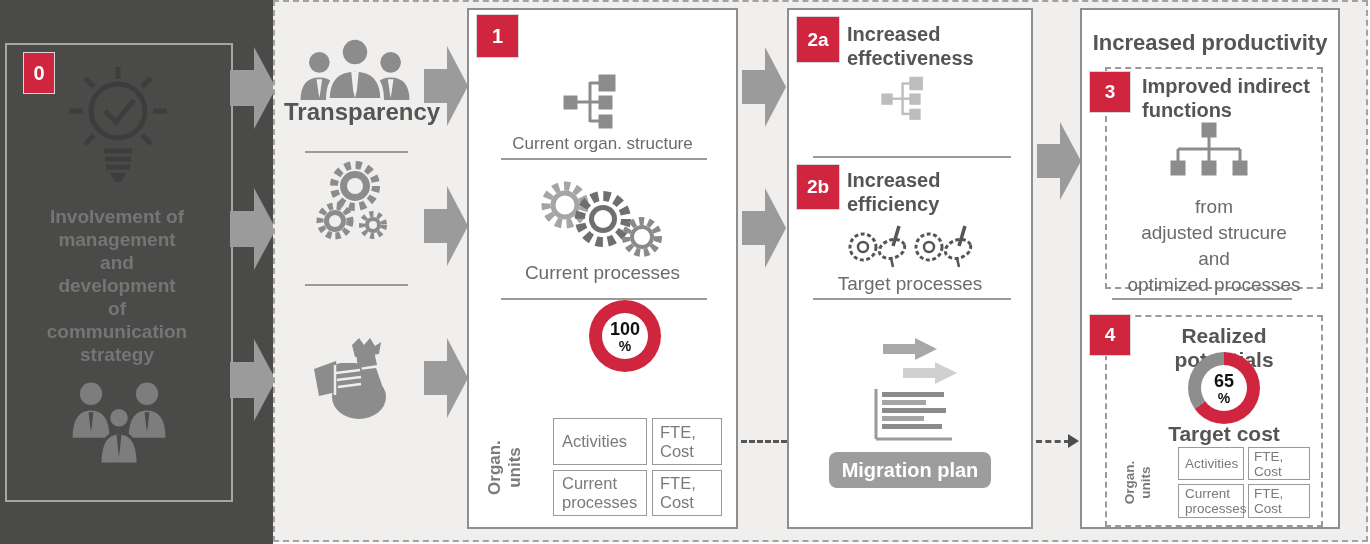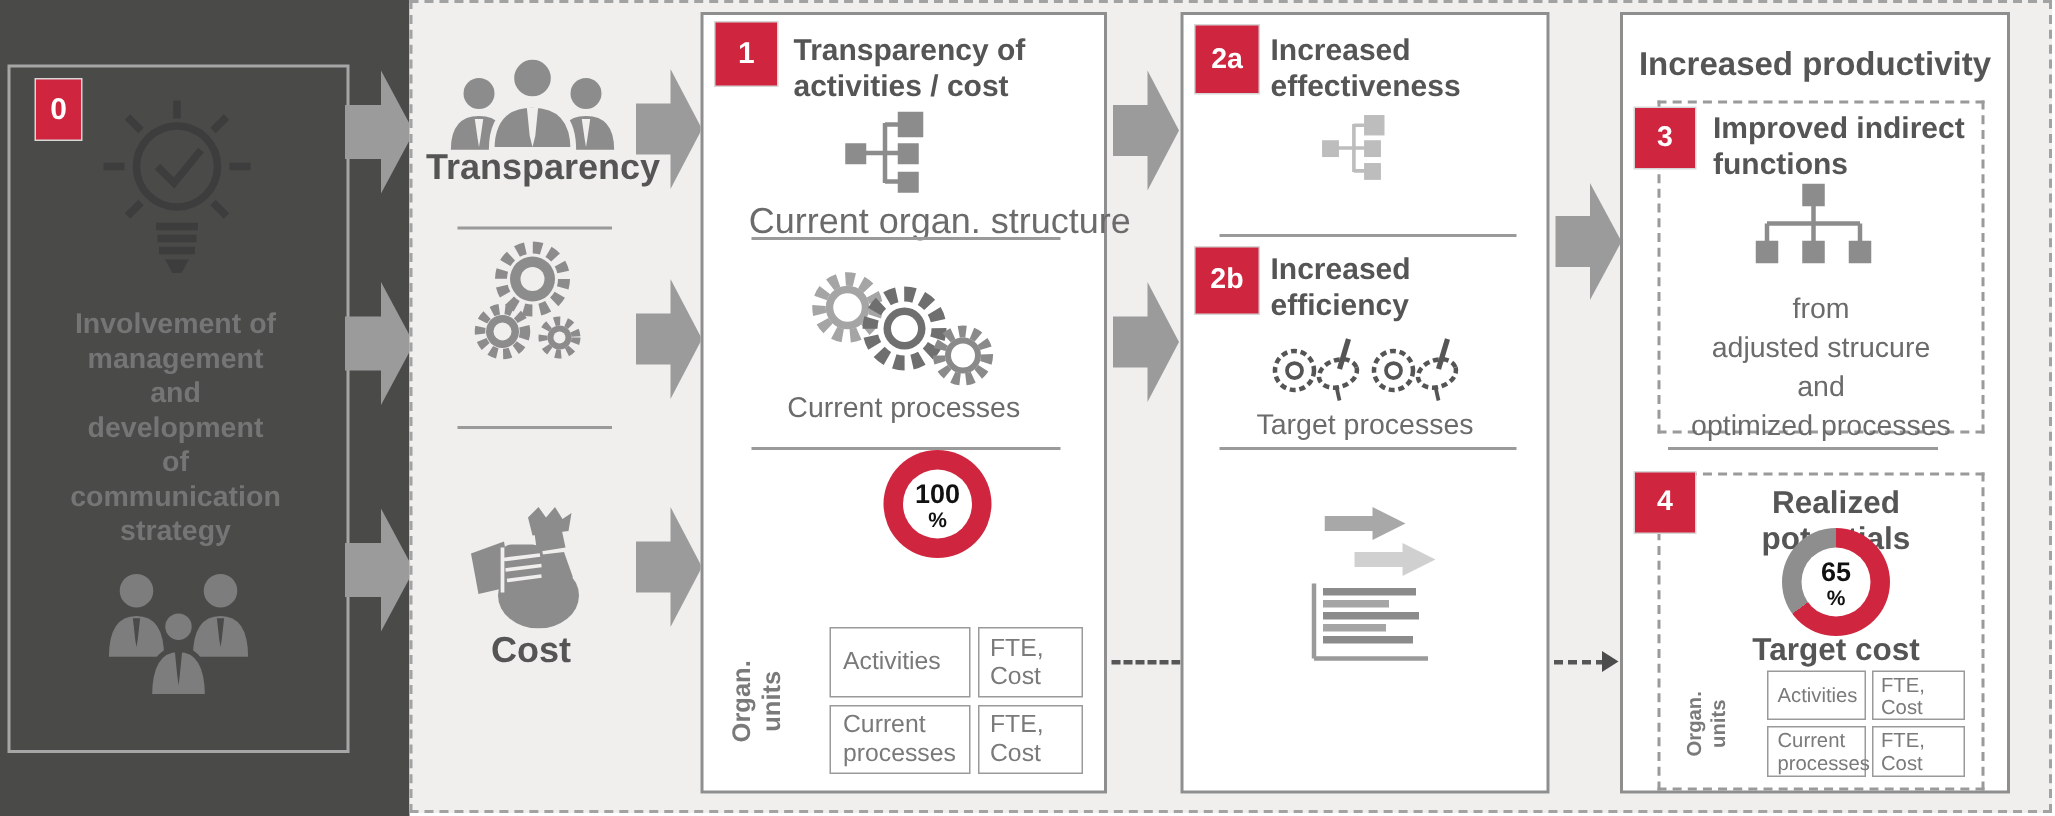"Transparency of" div.abs { html: <div>Transparency of activities / cost</div> -> none }
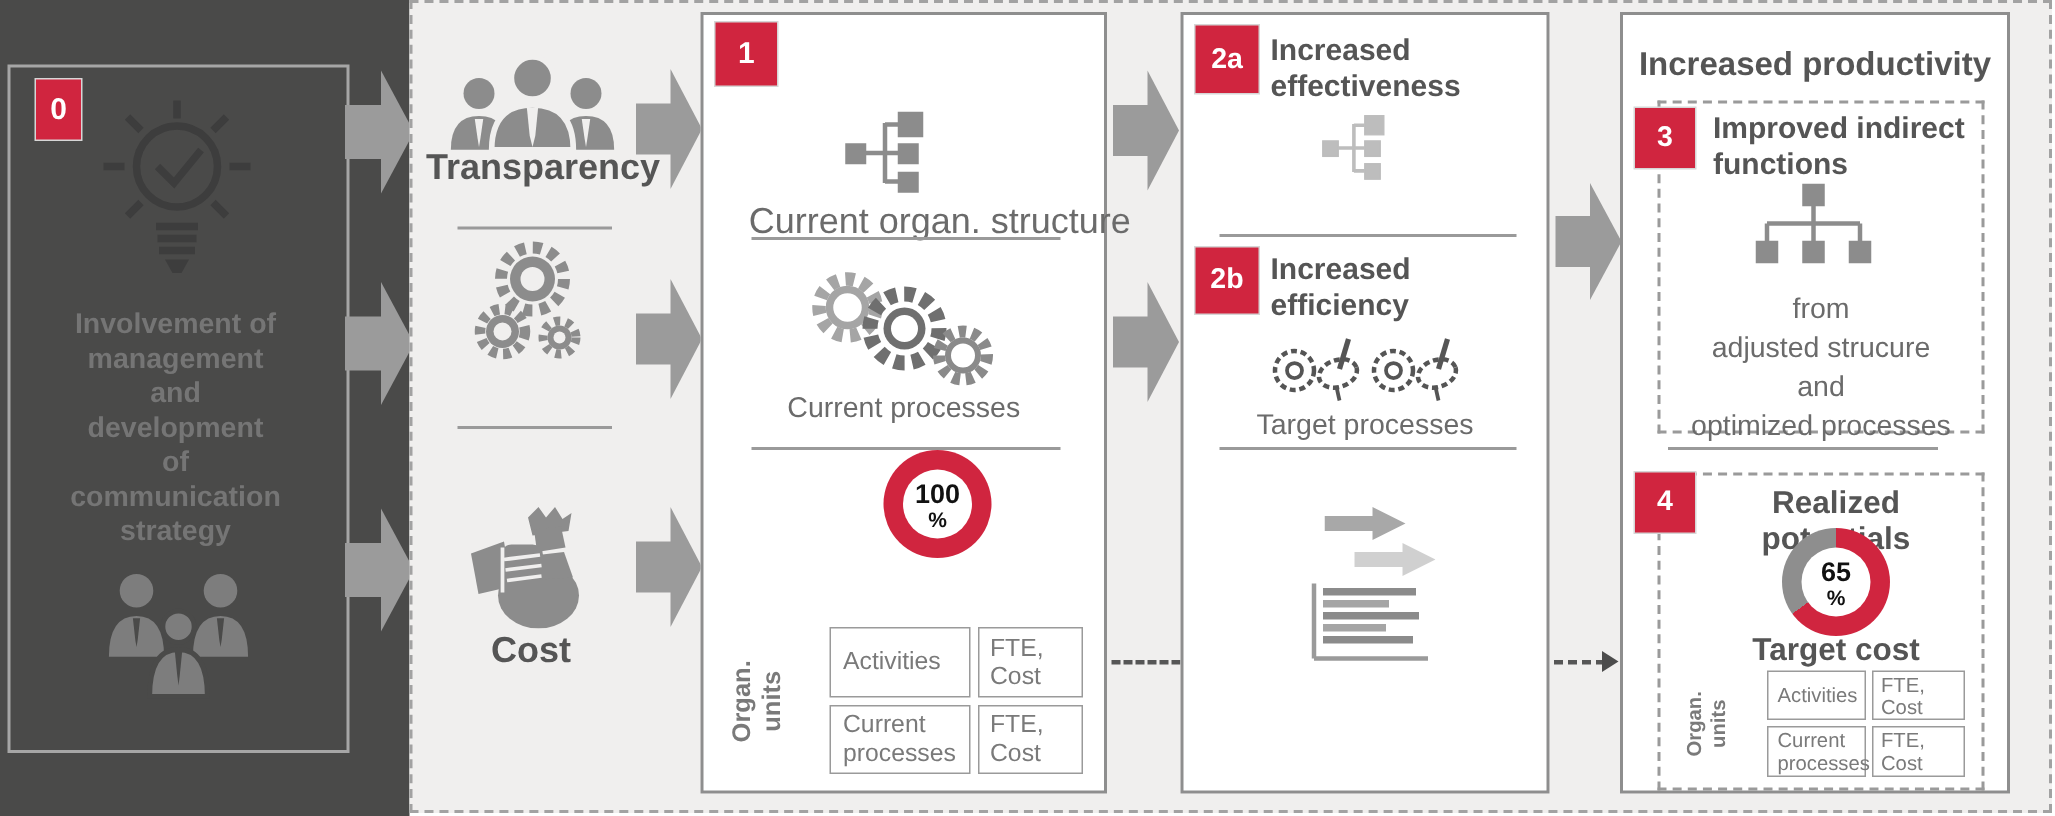"Current organ. structure" div.abs { font-size: 24px -> 17px; padding-left: 24px -> none }
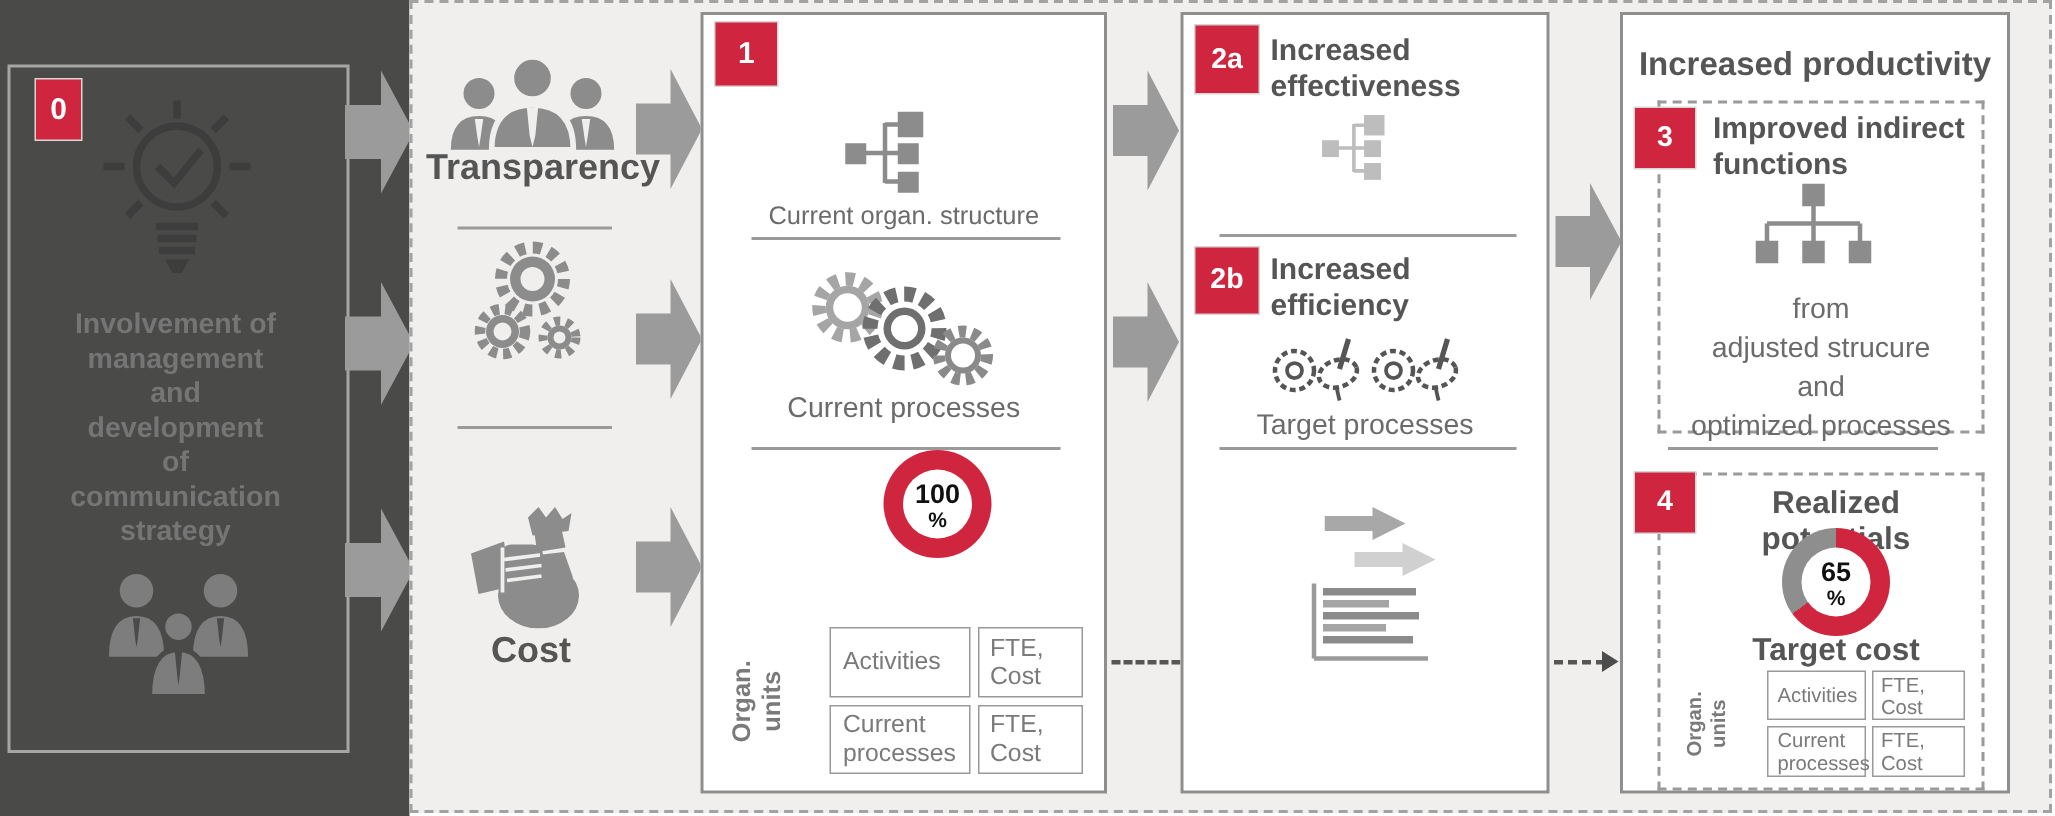"Cost" div.abs { html: <div>Cost</div> -> none }
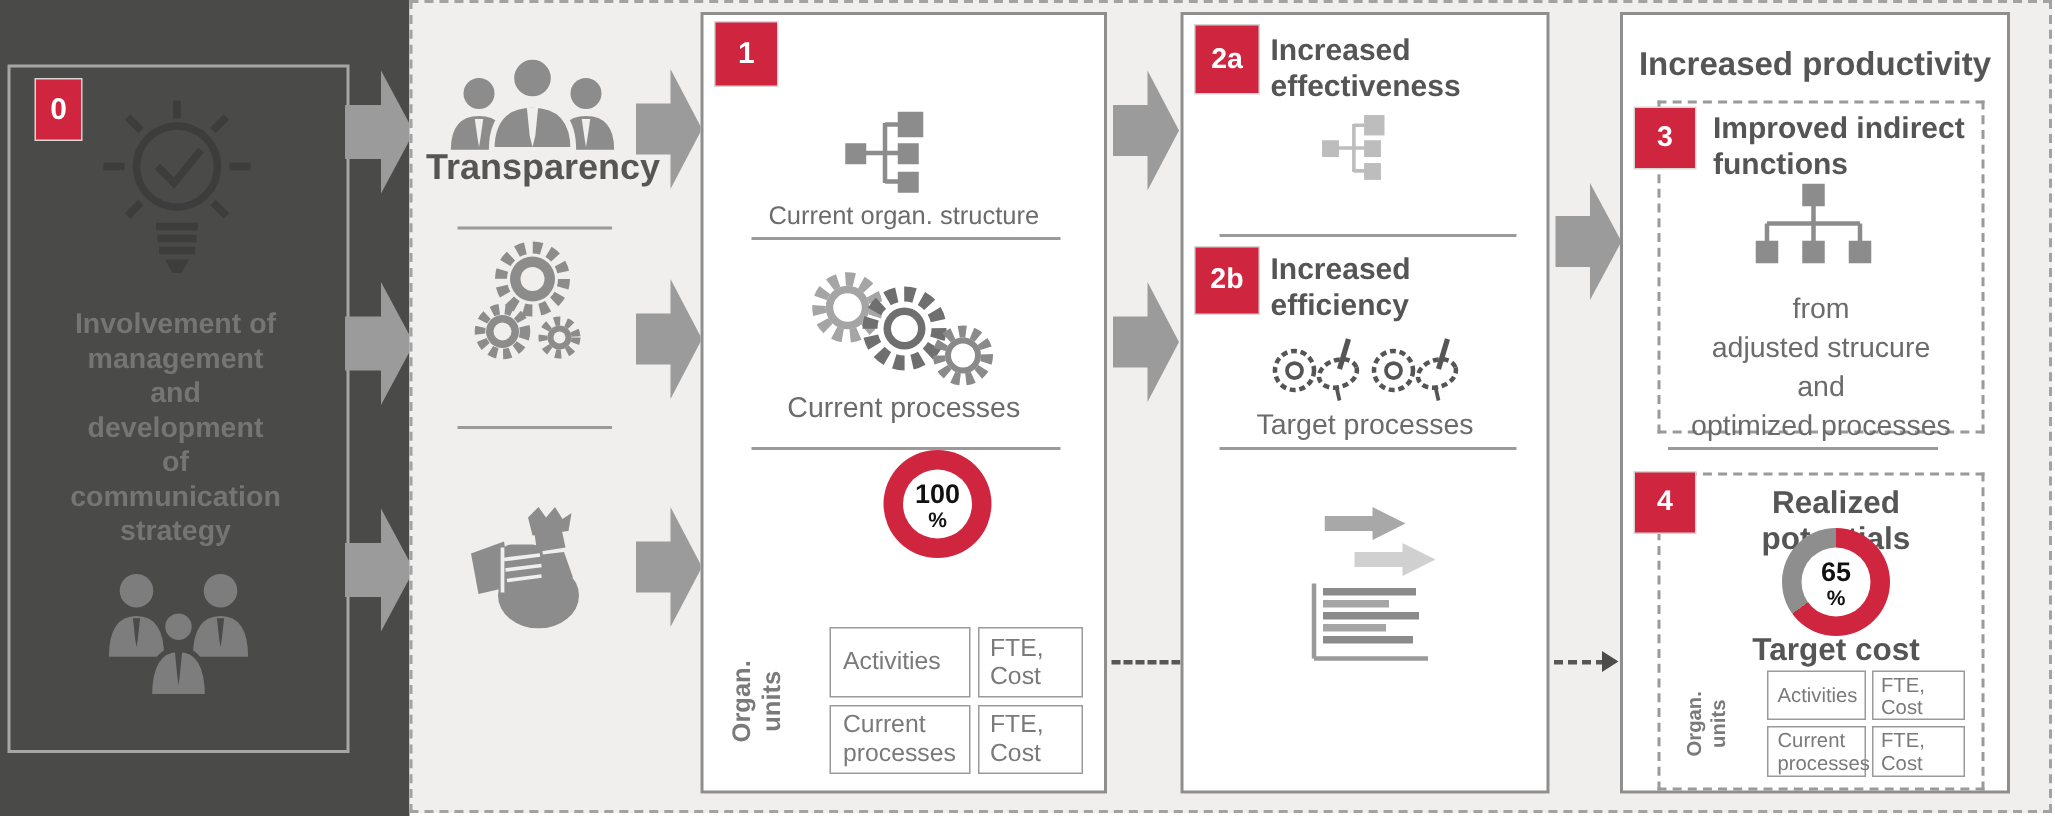"Migration plan" div.abs { html: none -> <div>Migration plan</div> }
